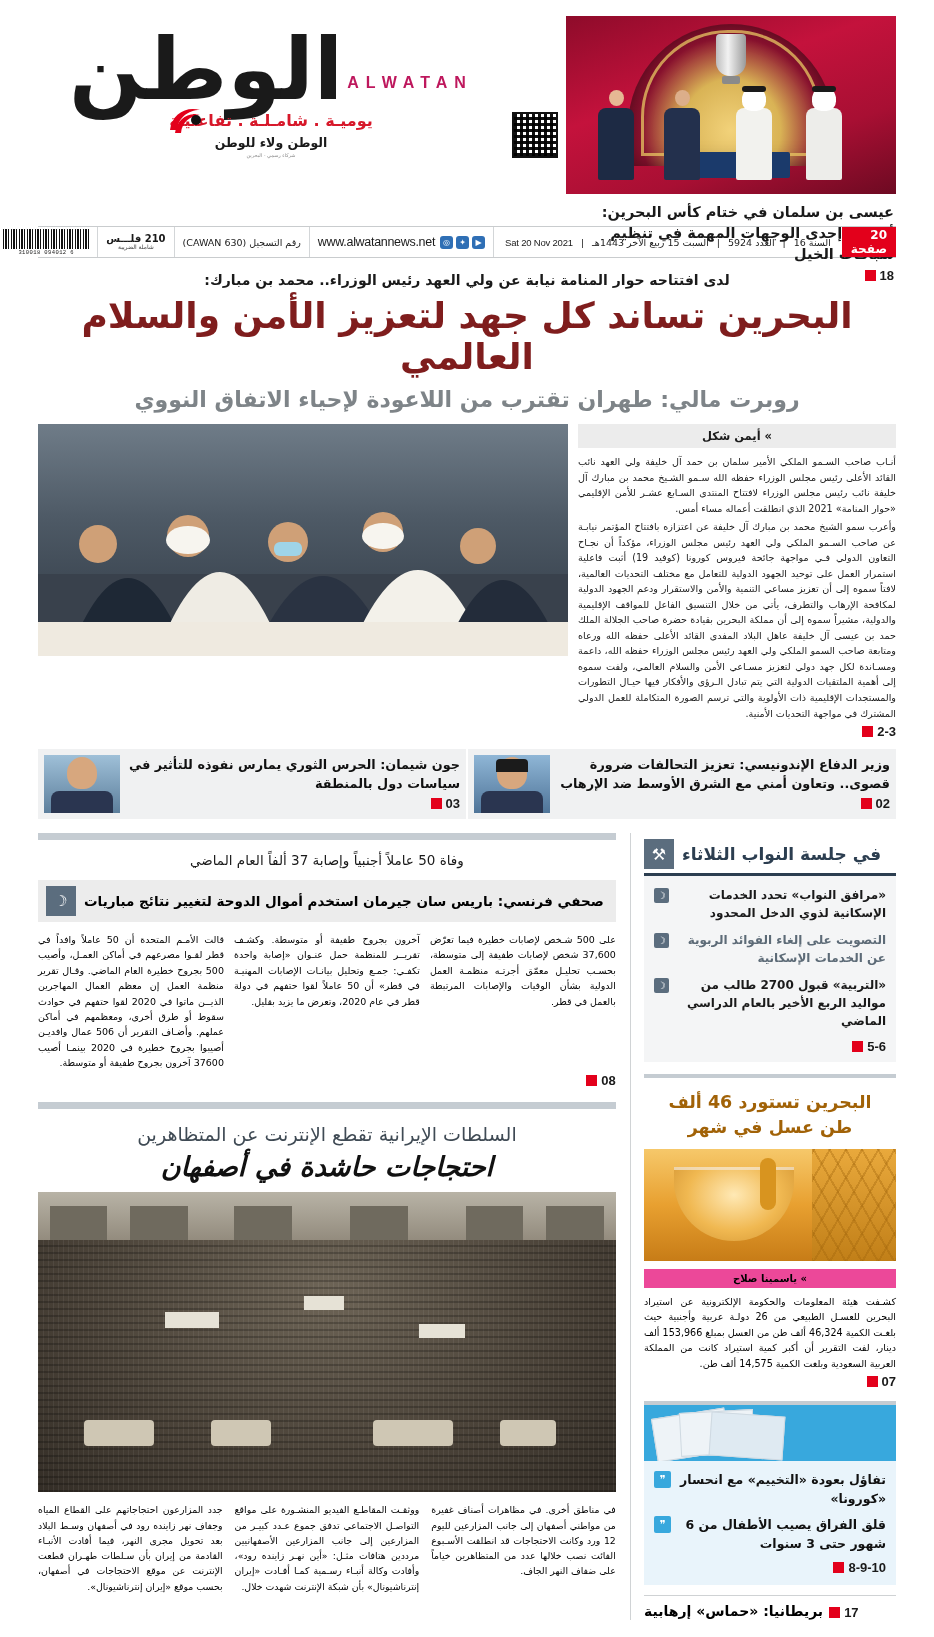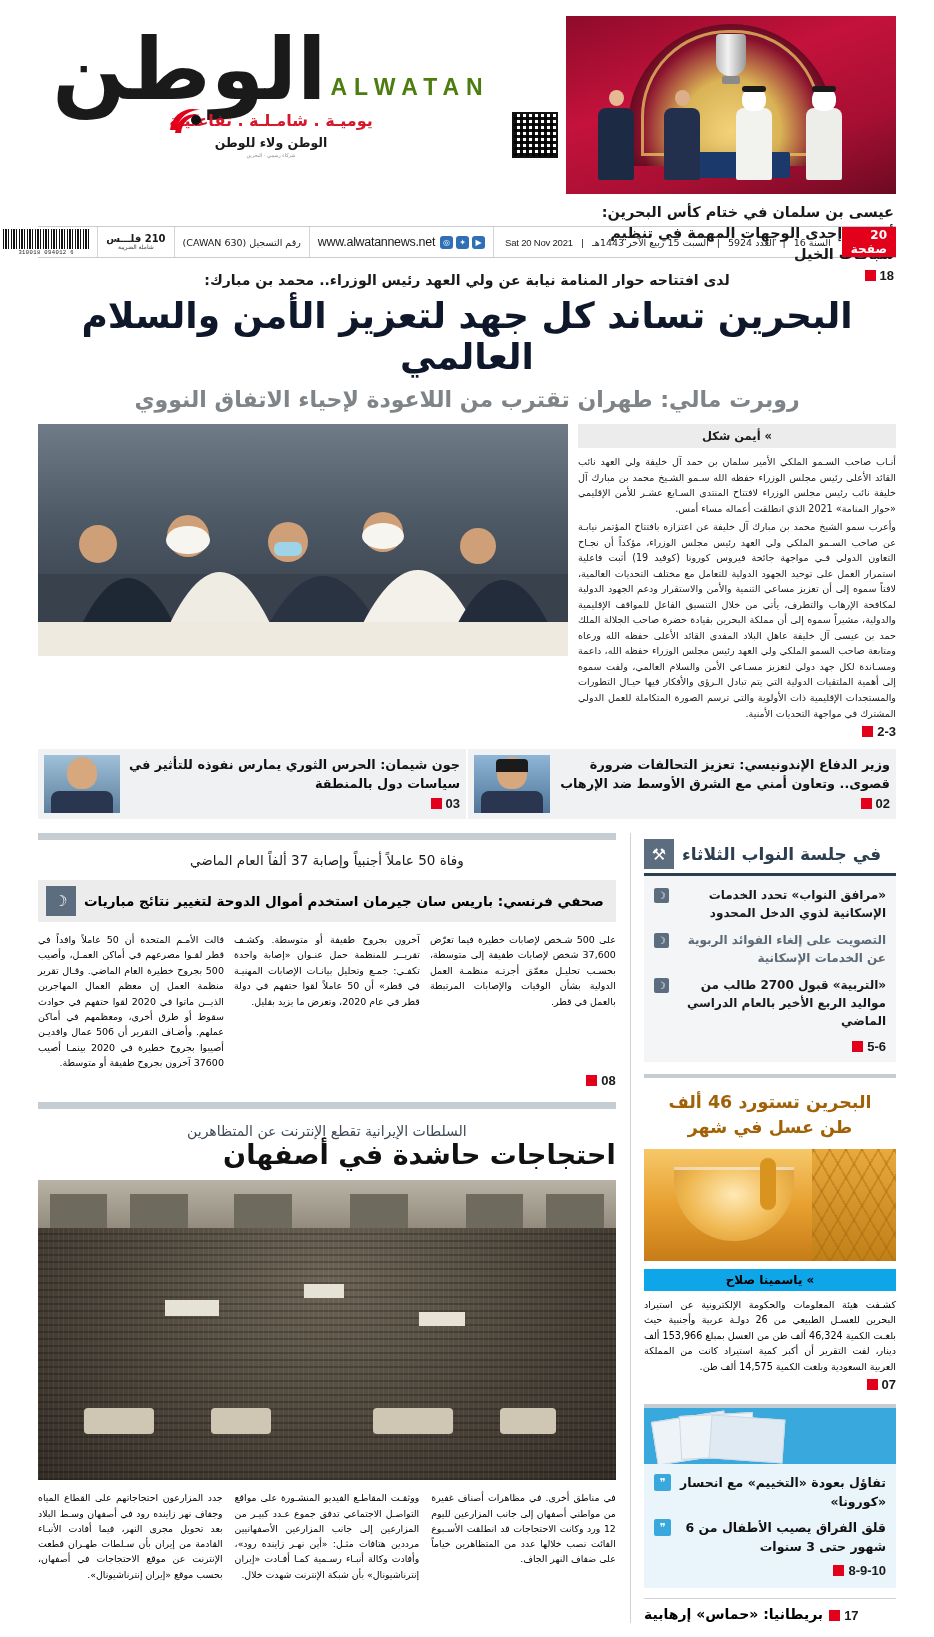"ALWATAN" .logo-latin { color: #4d7c0f -> #be185d; font-size: 23px -> 16px }
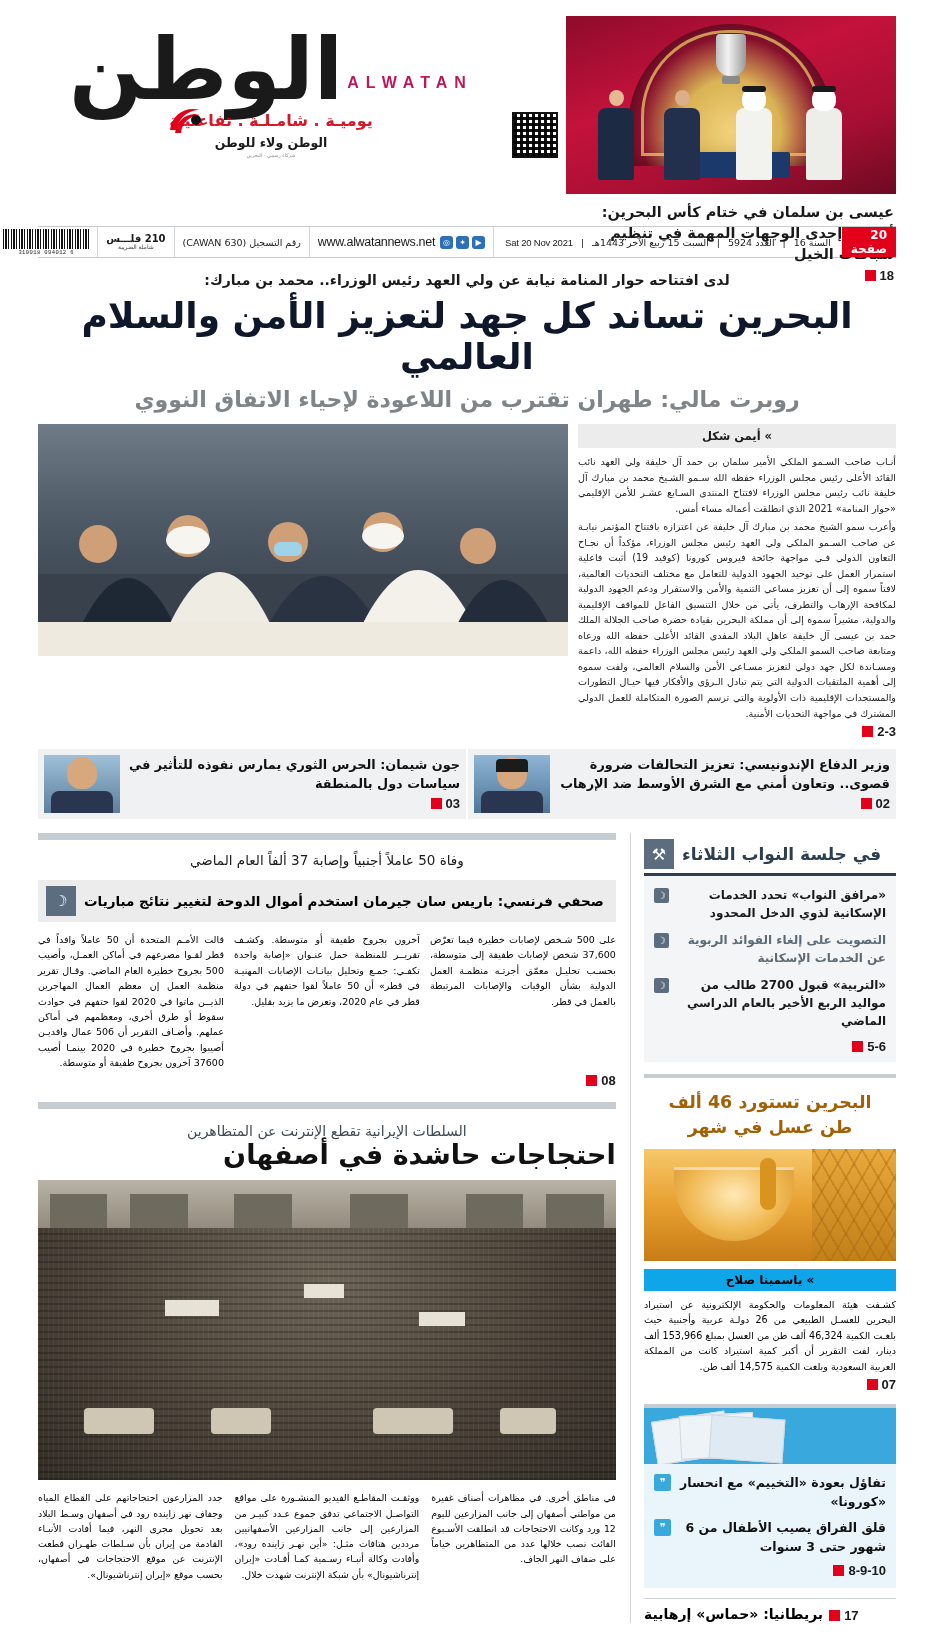"البحرين تساند كل جهد لتعزيز" .lead .h1 { color: #0f172a -> #7f1d1d }
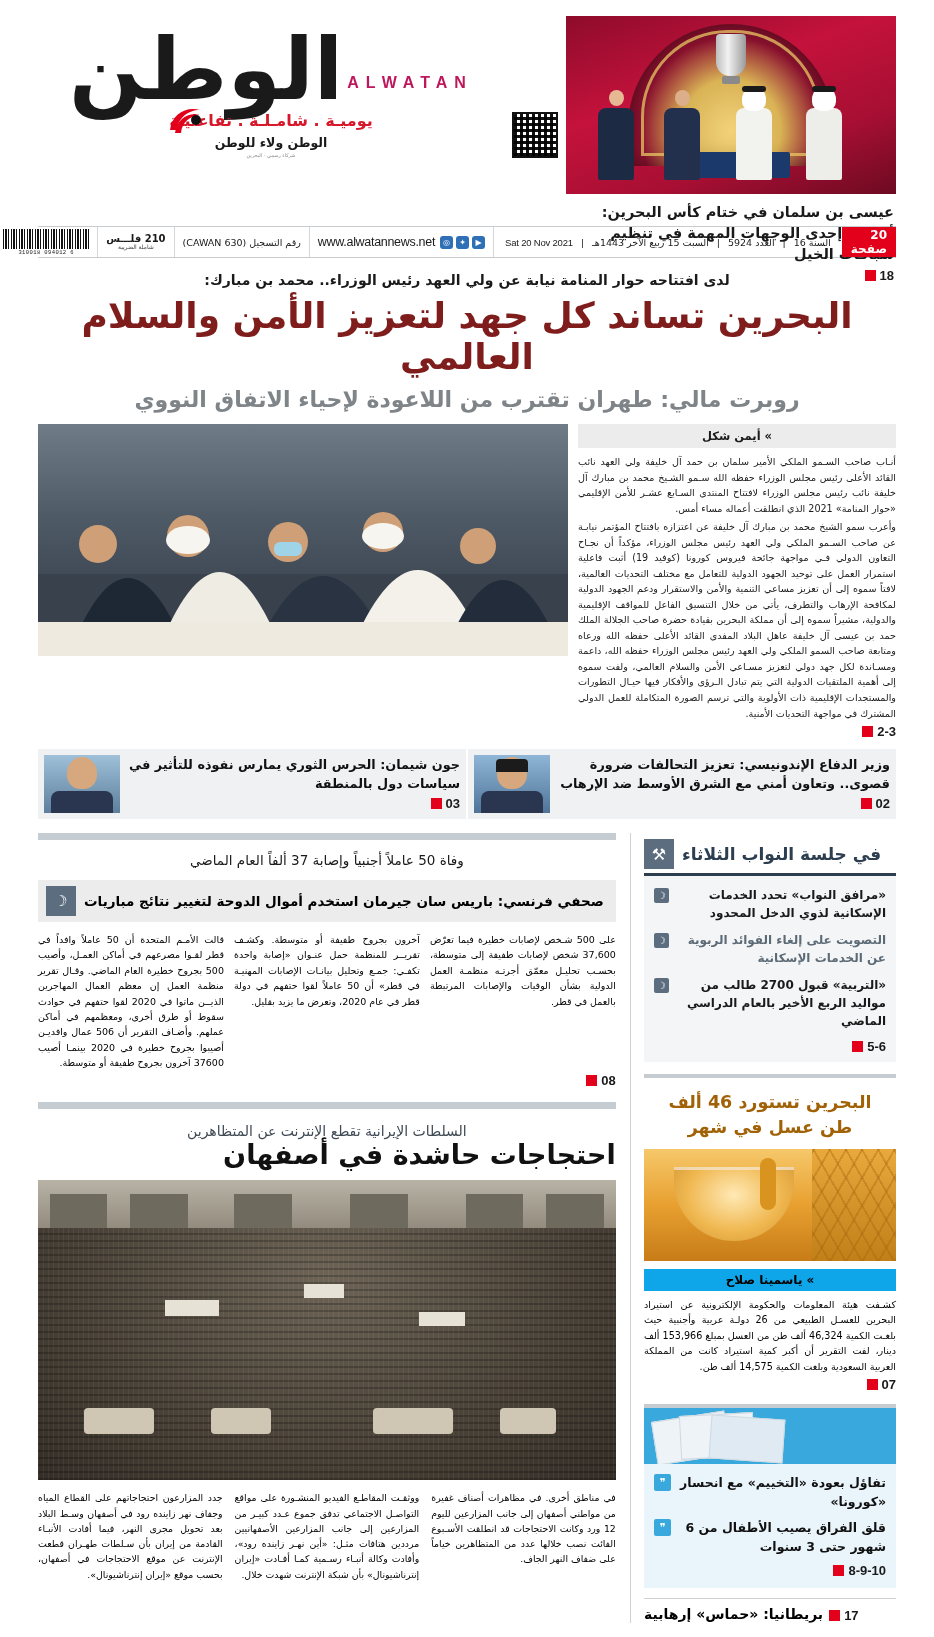"السلطات الإيرانية تقطع الإنترنت عن" .iran-kicker { font-size: 14px -> 19px }
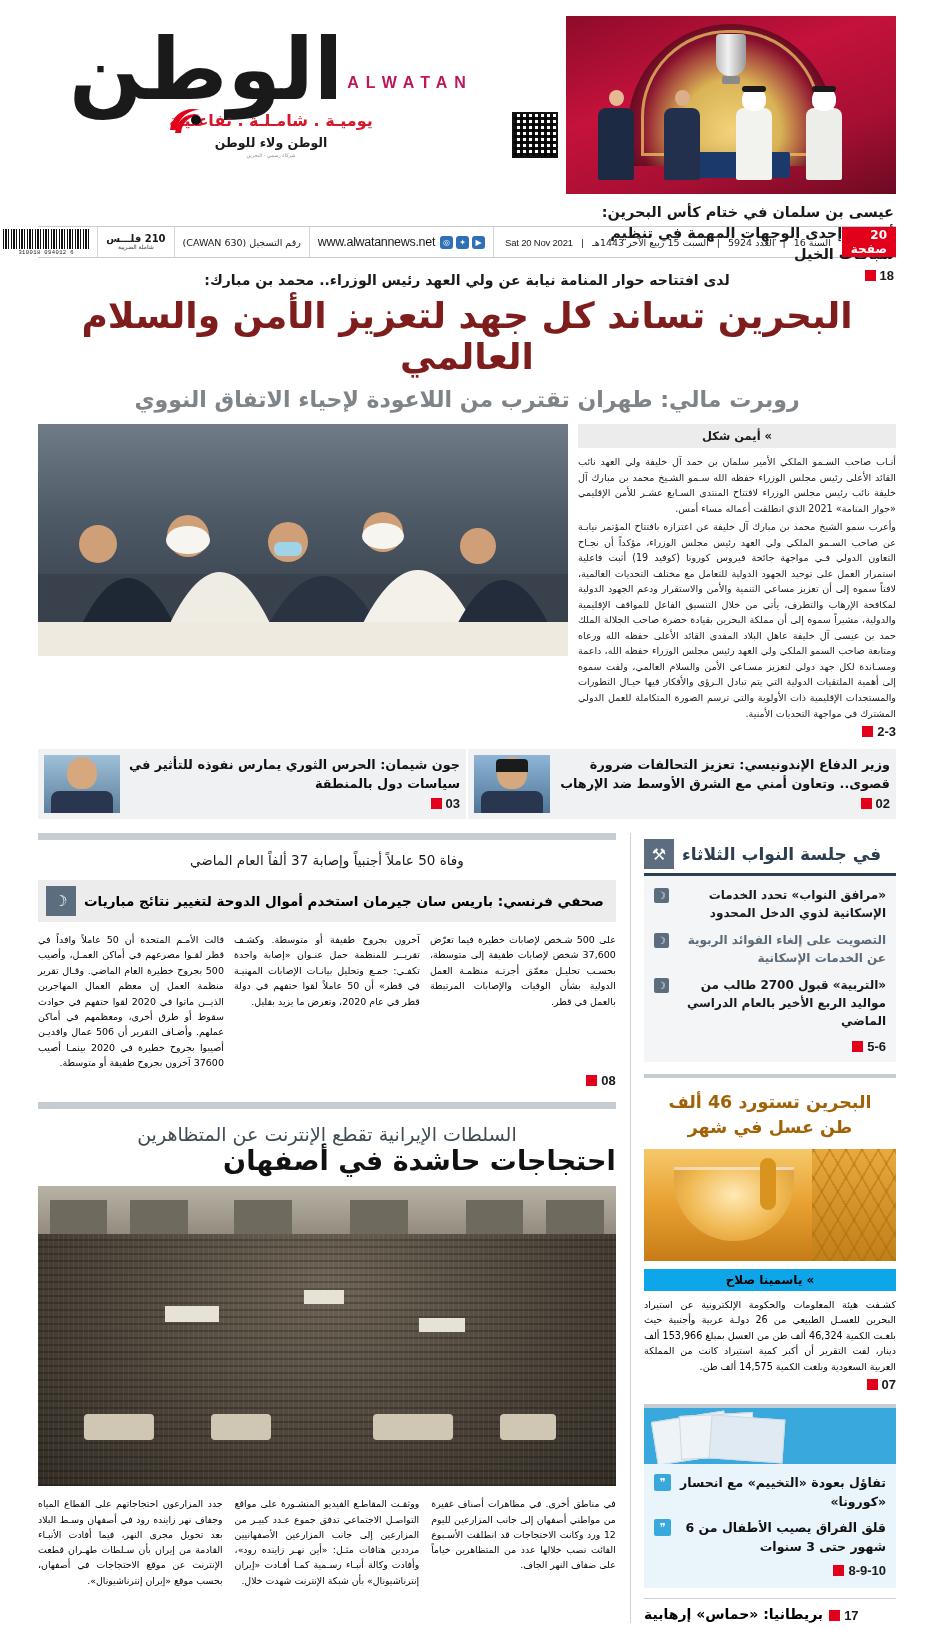"احتجاجات حاشدة في أصفهان" .iran-h1 { font-style: none -> italic; margin-top: none -> 6px; text-align: none -> center }
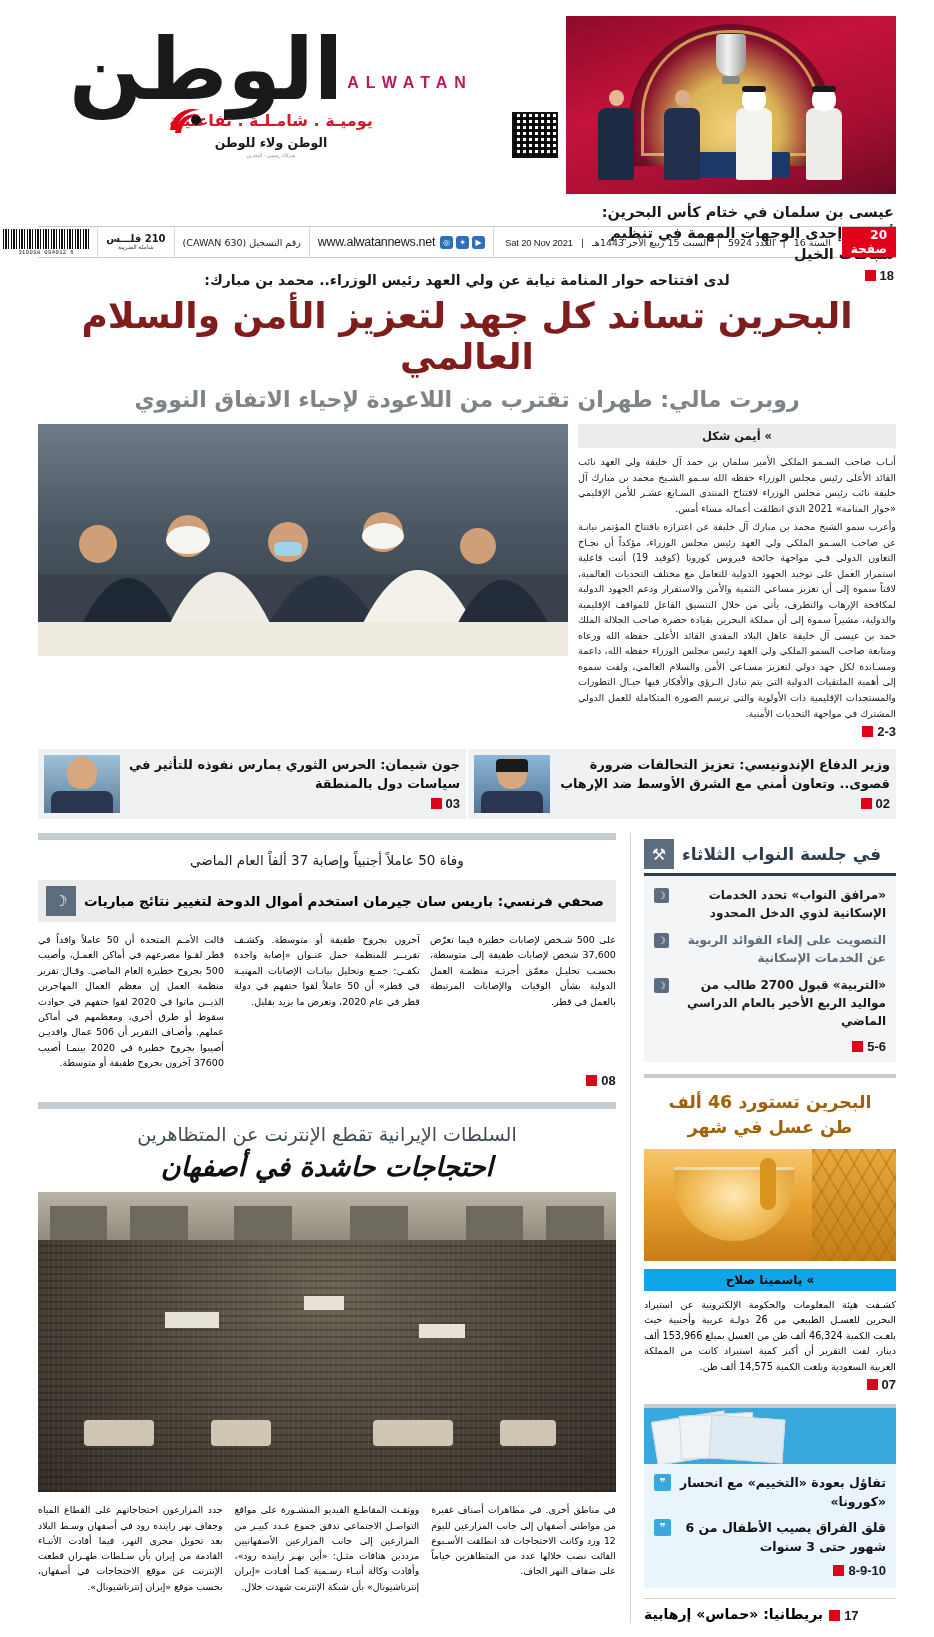"» ياسمينا صلاح" .card-byline { background: #0ea5e9 -> #ec4899; font-size: 12px -> 10px }
